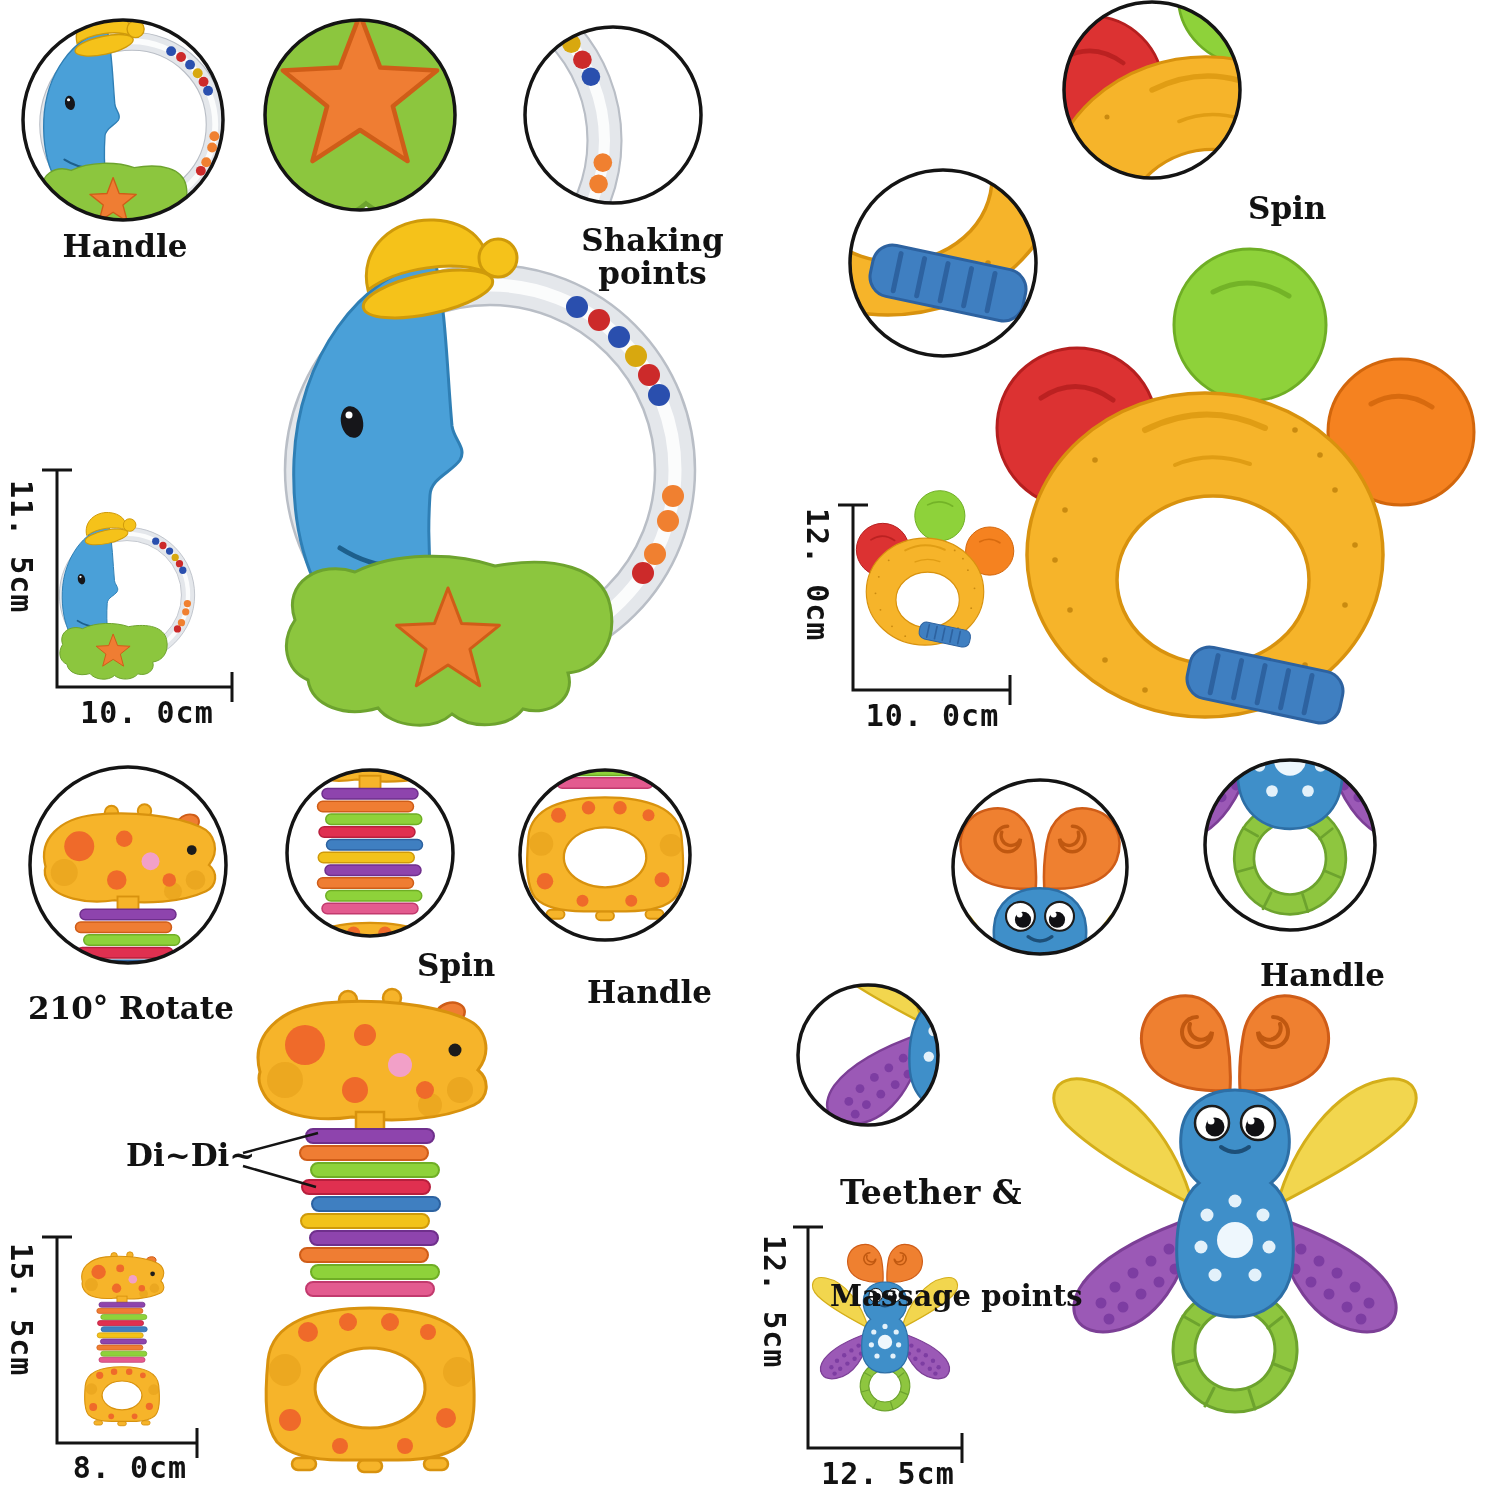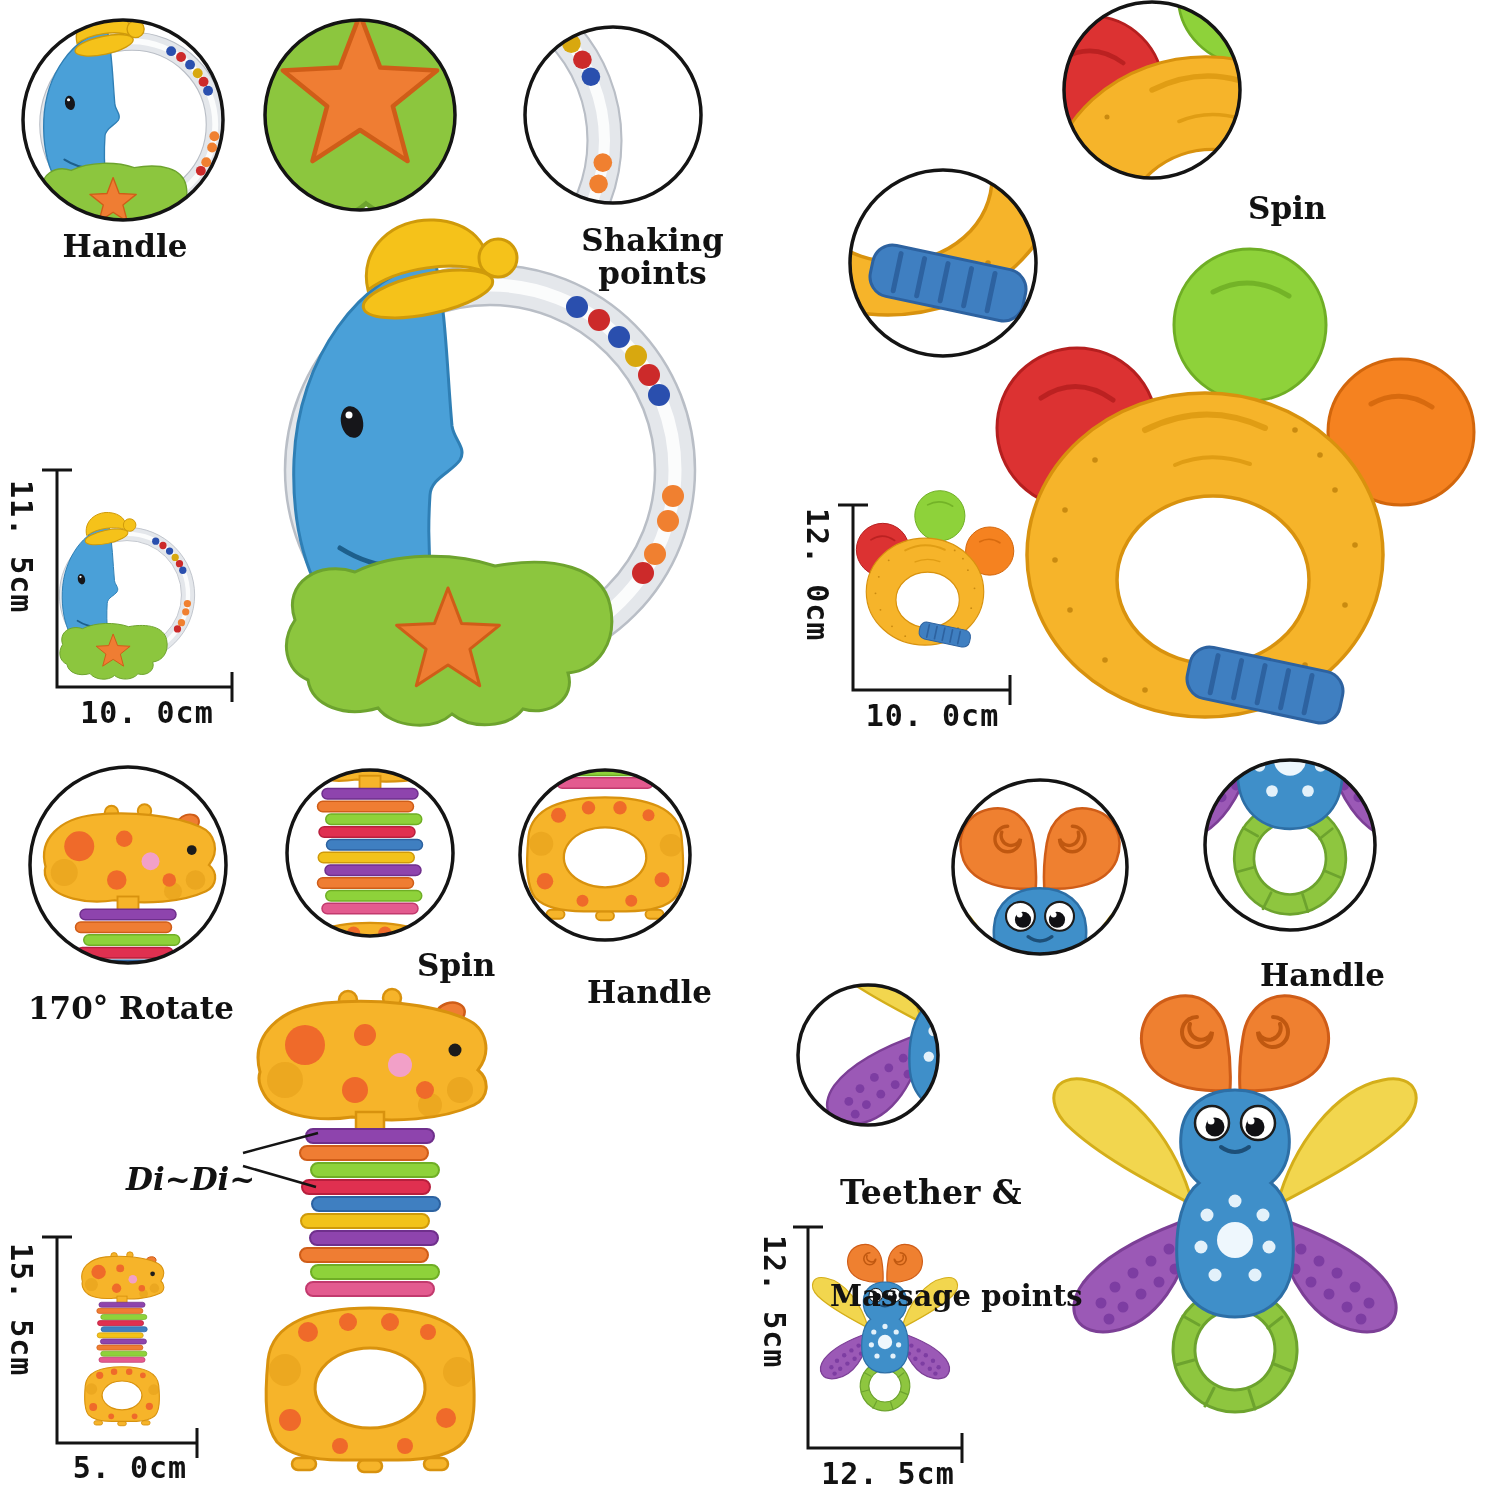"170° Rotate" div.label { text: 170 -> 210 }
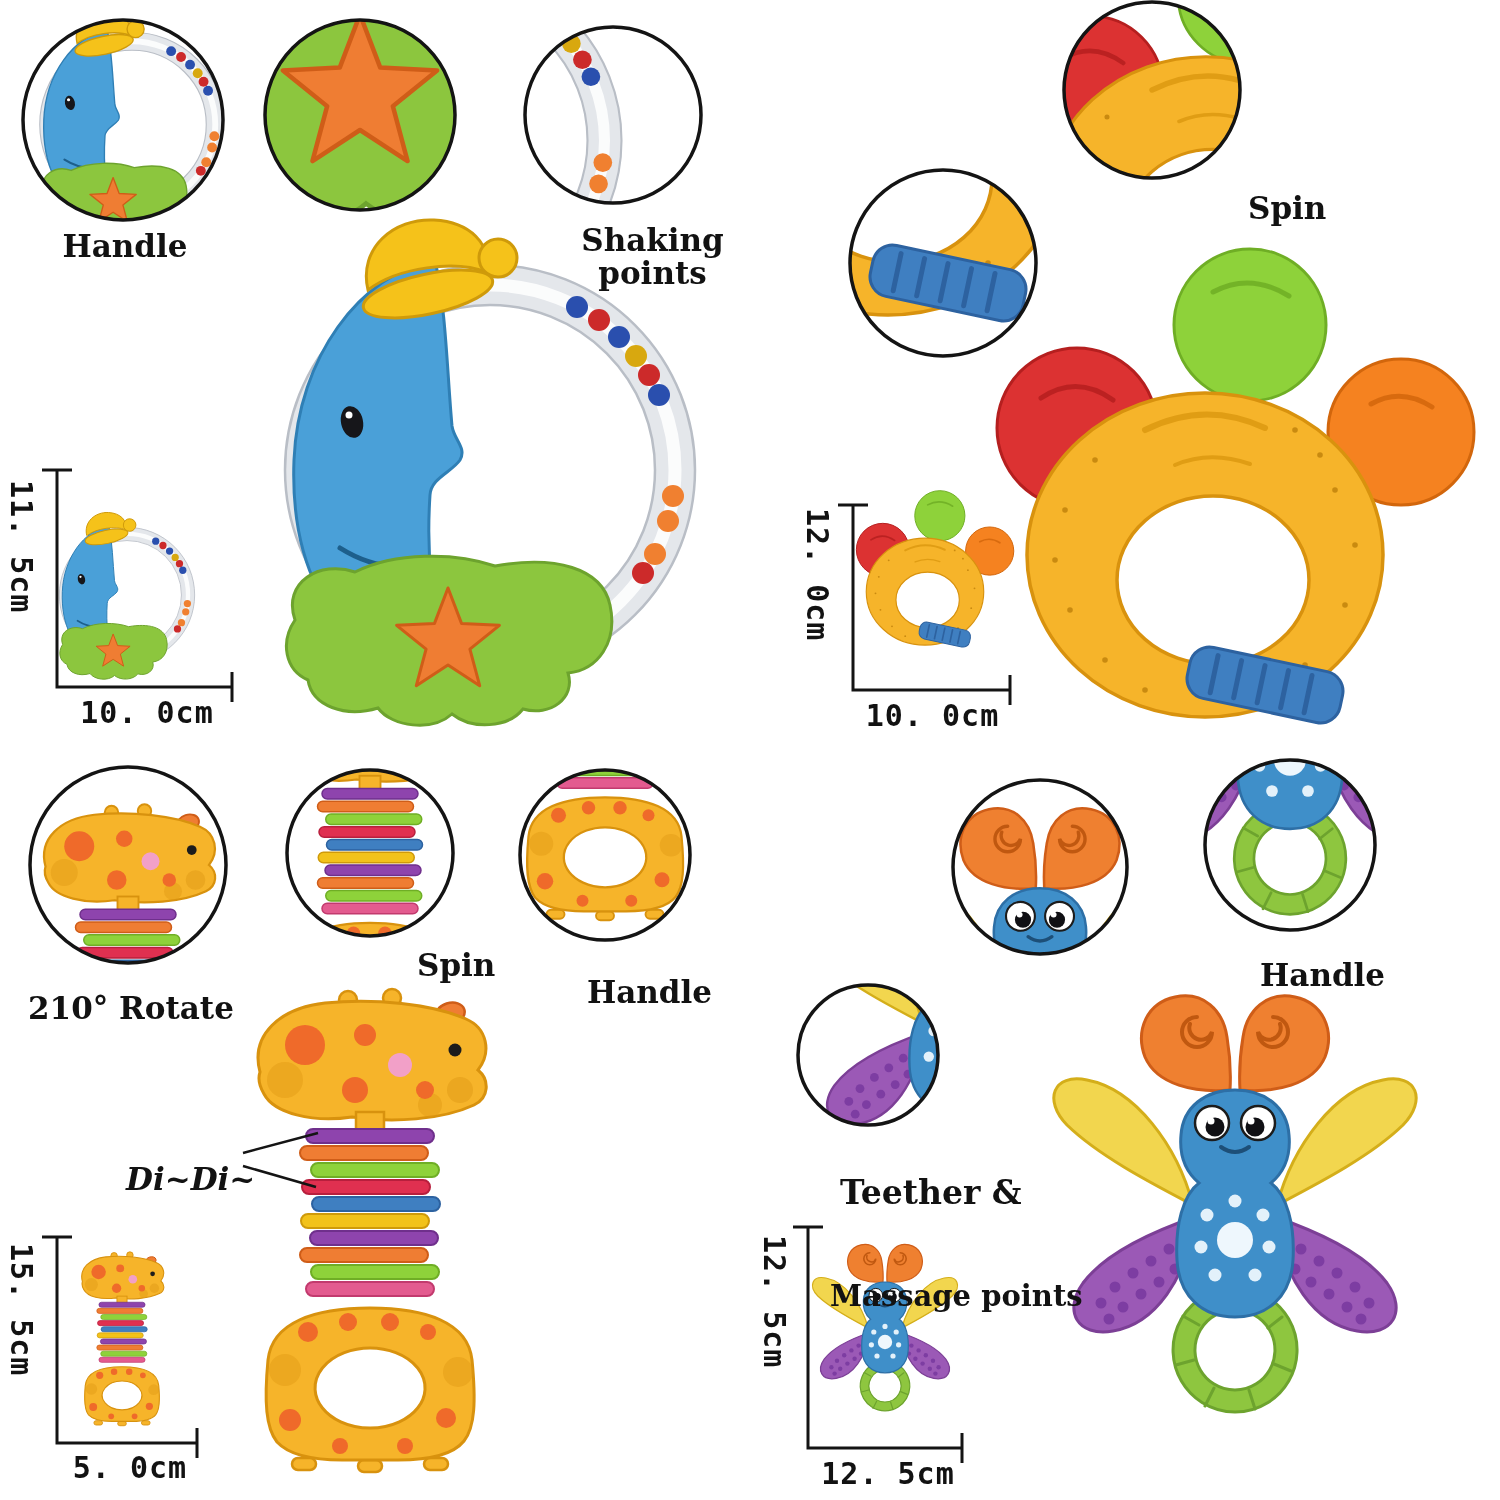"Di~Di~" div.label { font-style: italic -> none; top: 1163px -> 1139px }
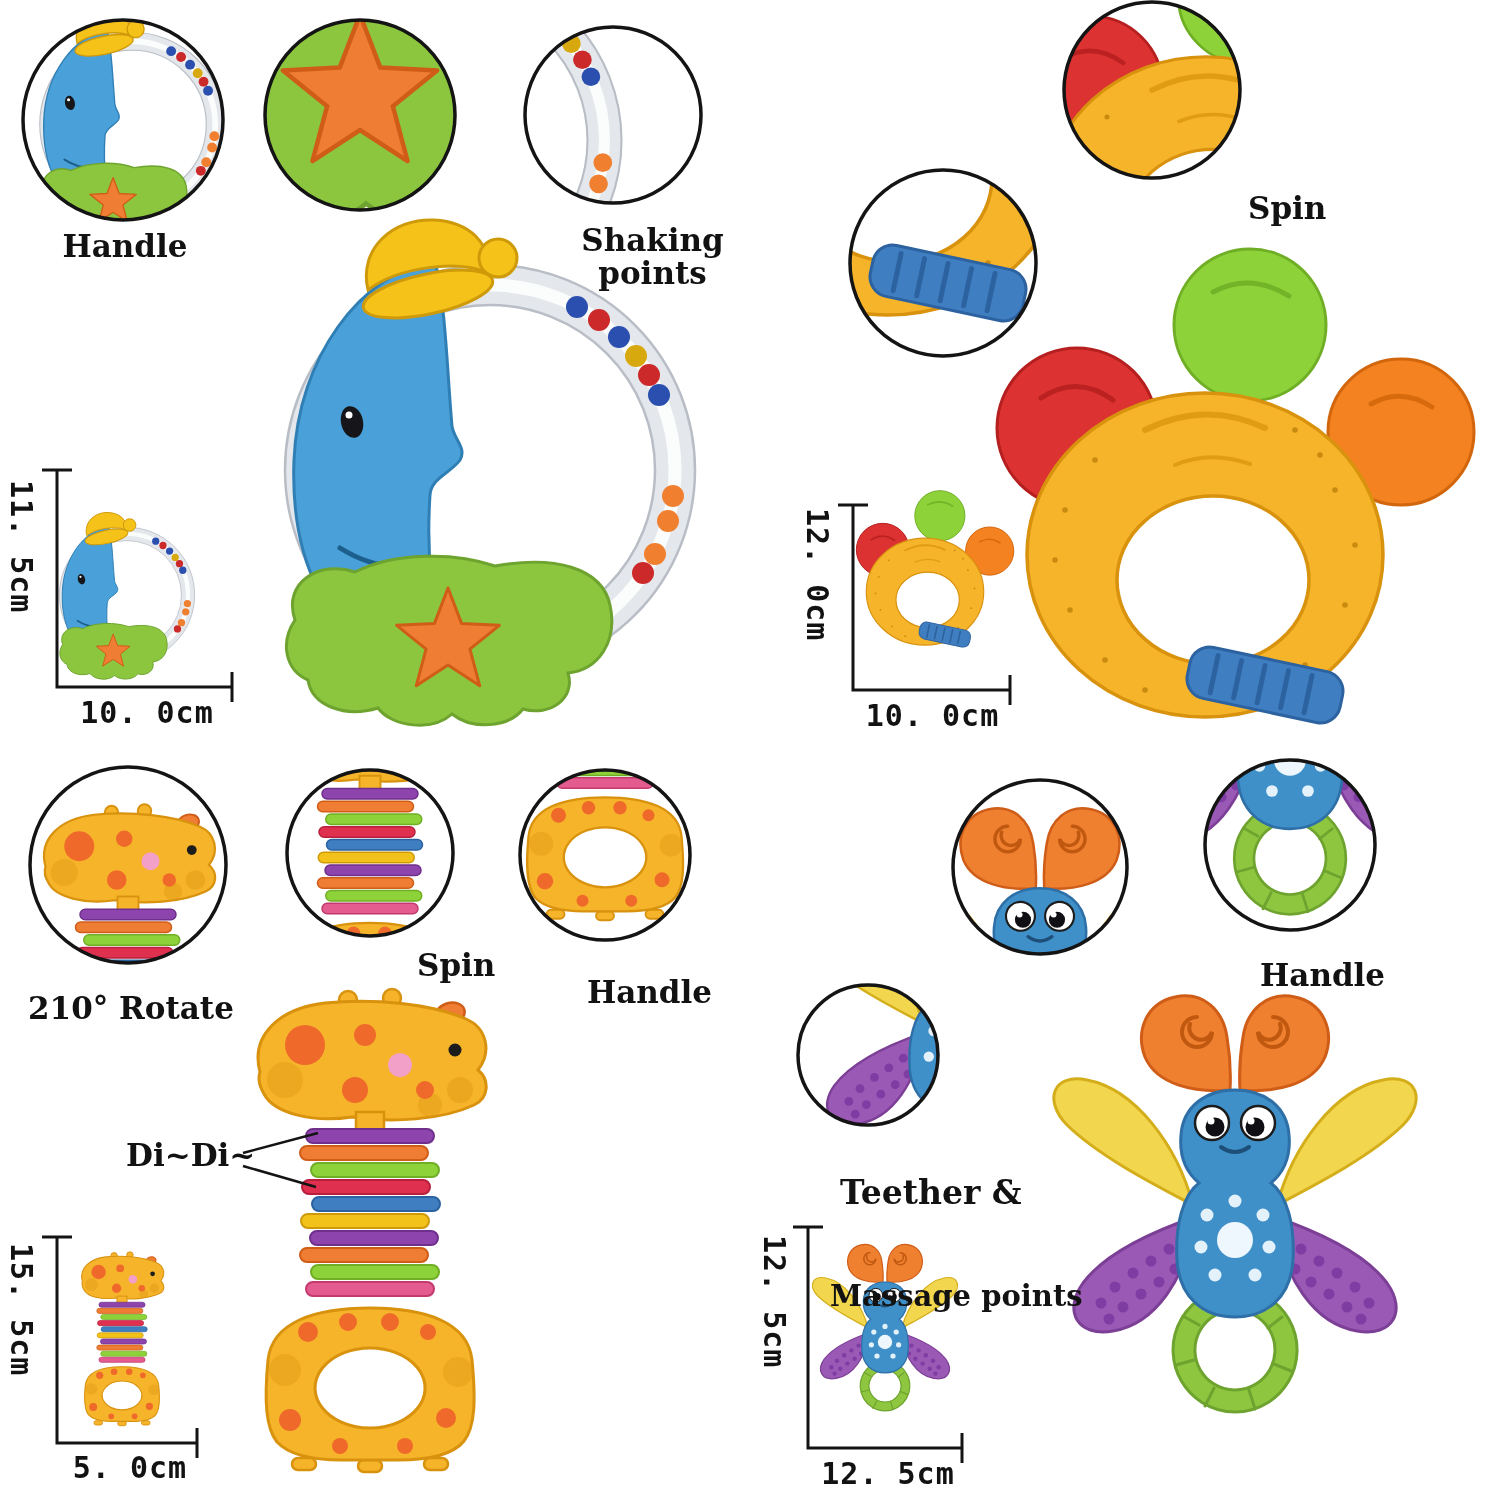"5. 0cm" div.dim { text: 5 -> 8 }
